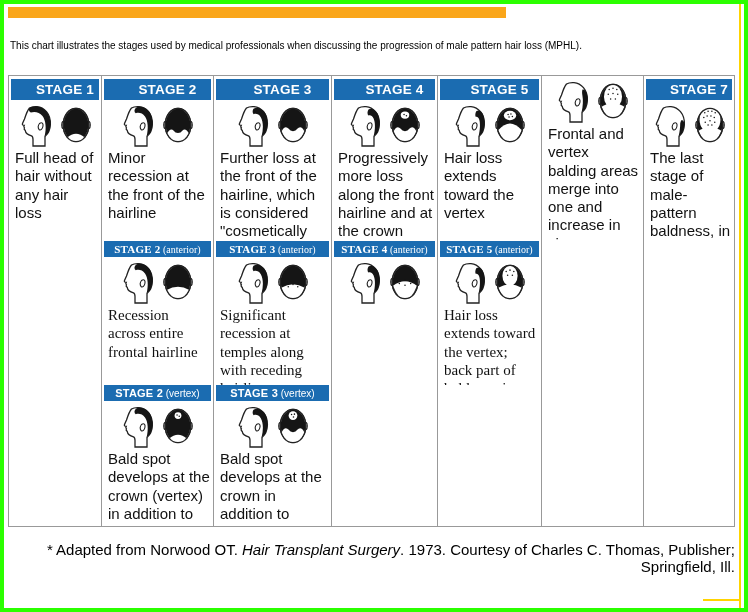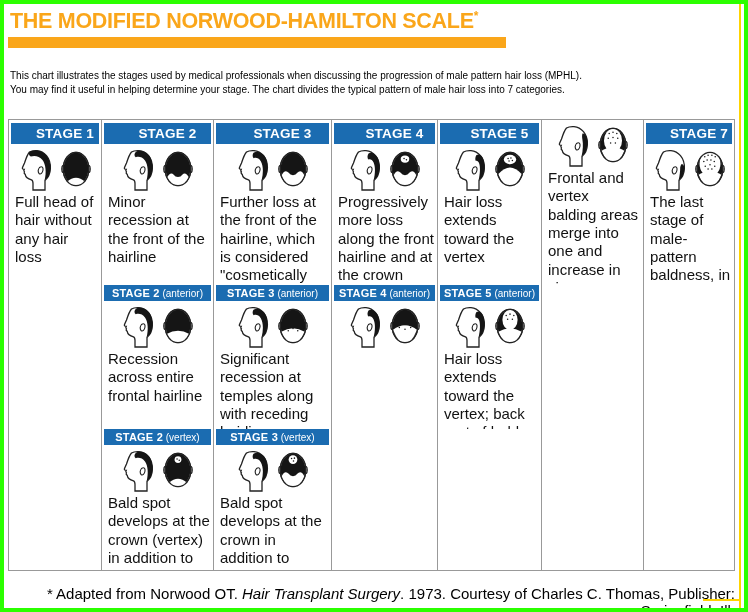"THE MODIFIED NORWOOD-HAMILTON SCALE*" div.title { html: <div><span>THE MODIFIED NORWOOD-HAMILTON SCALE</span><sup>*</sup></div> -> none }
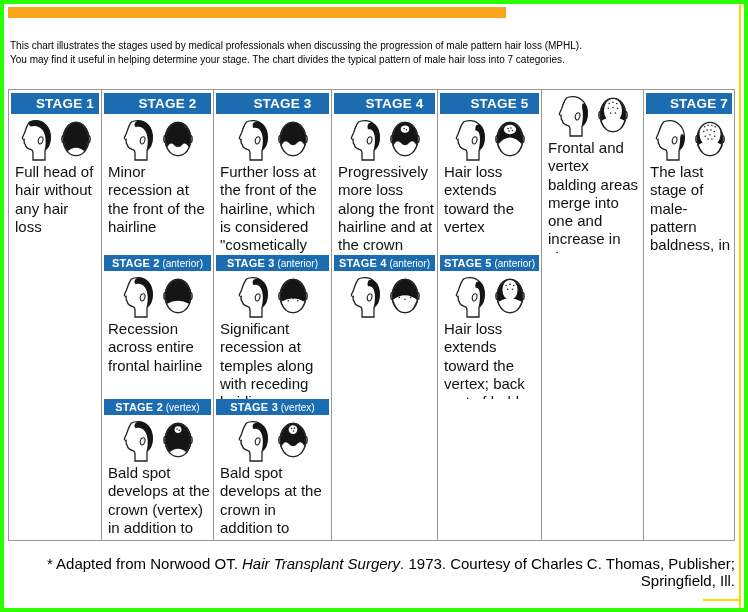"You may find it useful" span { html: <span>You may find it useful in helping determine your stage. The chart divides the typical pattern of male hair loss into 7 categories.</span> -> none }
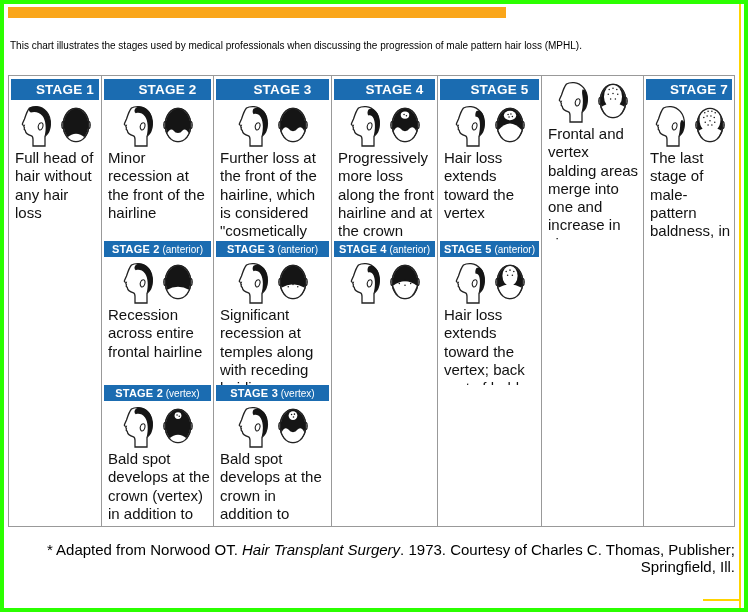"STAGE 2 (anterior)" .r1 { font-family: none -> Liberation Serif, serif }
